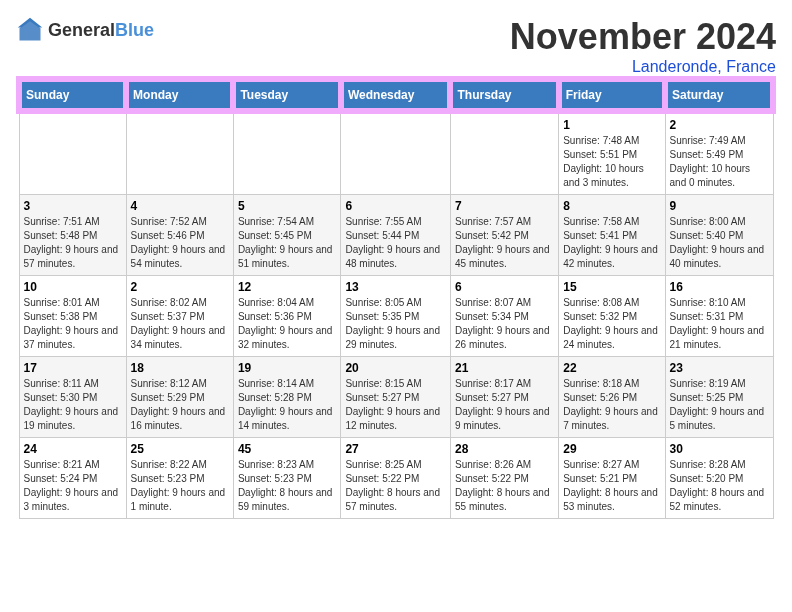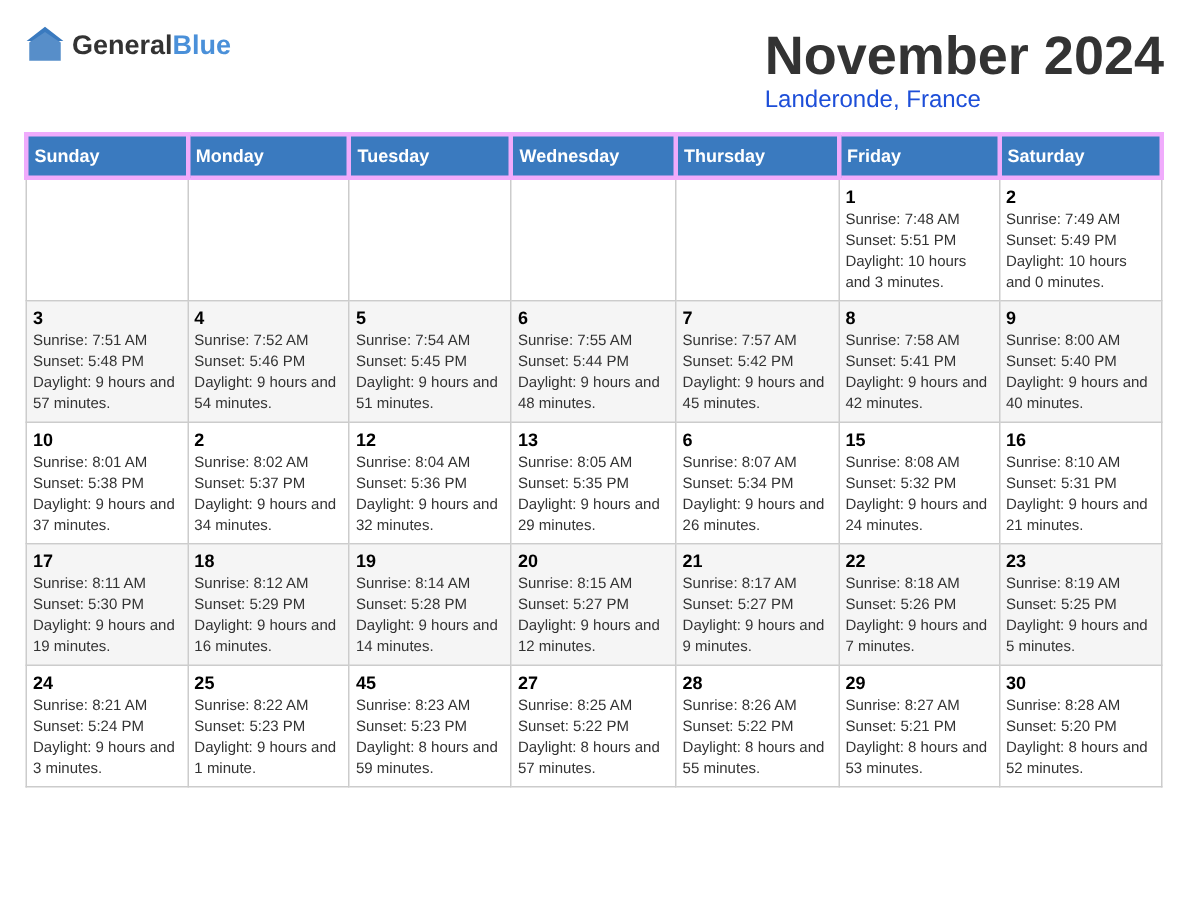"GeneralBlue" .header { margin-bottom: 12px -> 0 }
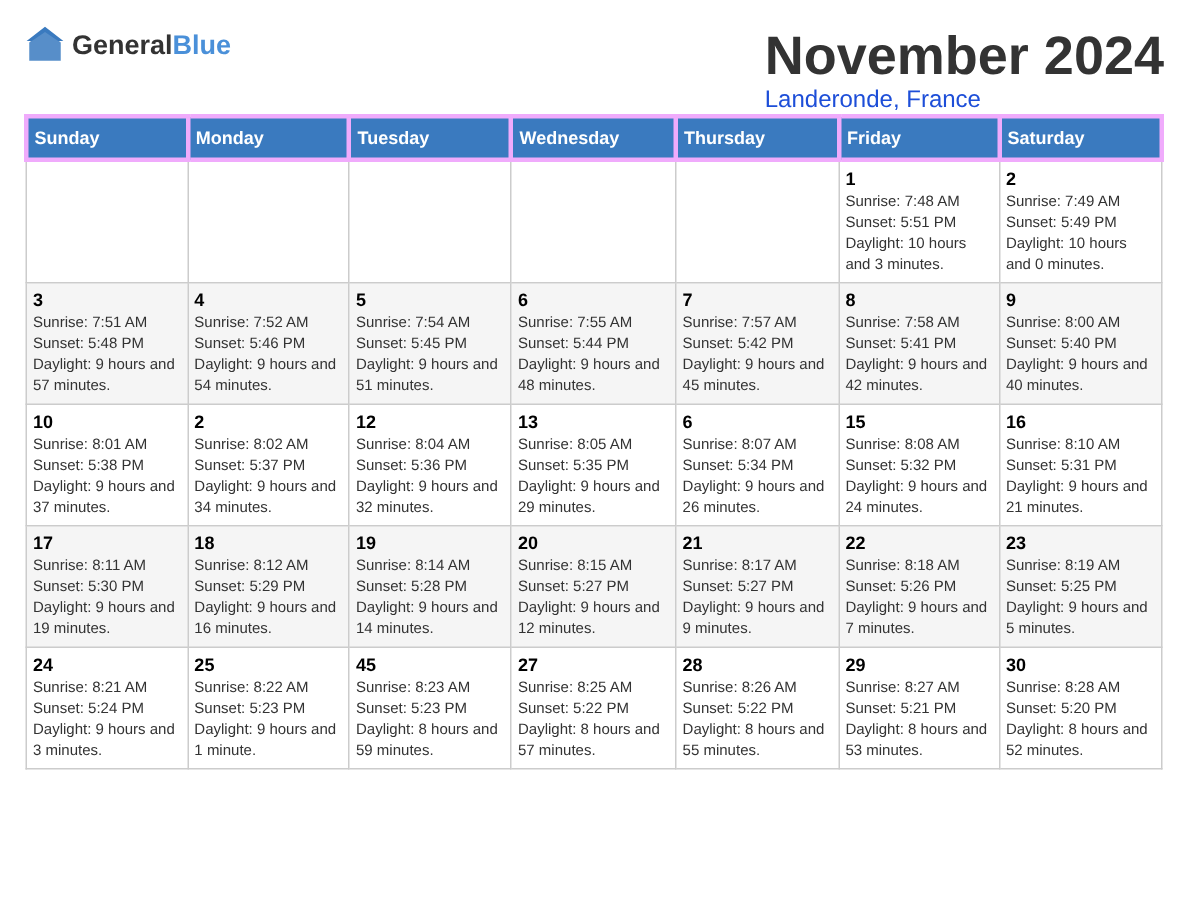"November 2024" .title-block { text-align: none -> right }
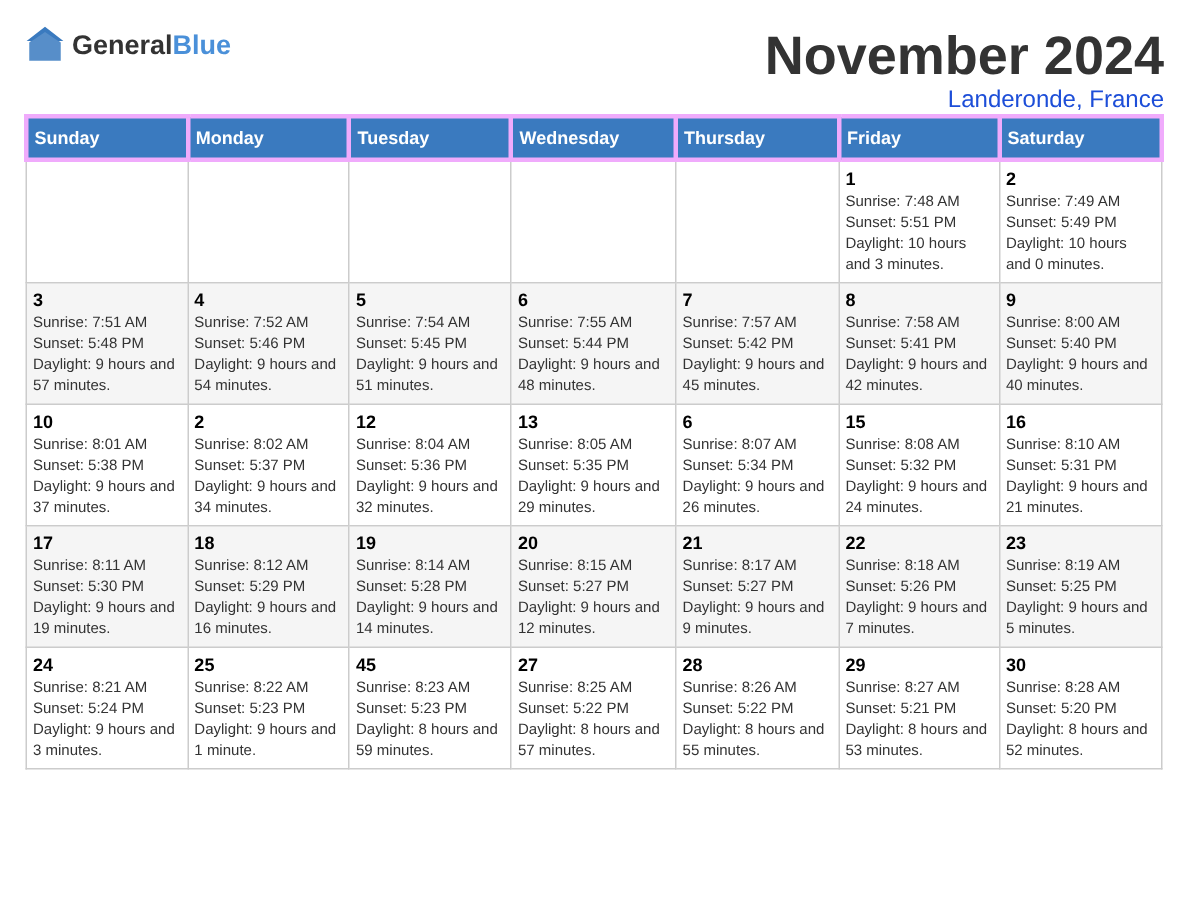"Sunday" thead th { border: 3px solid #f0abfc -> 6px solid #f0abfc }
